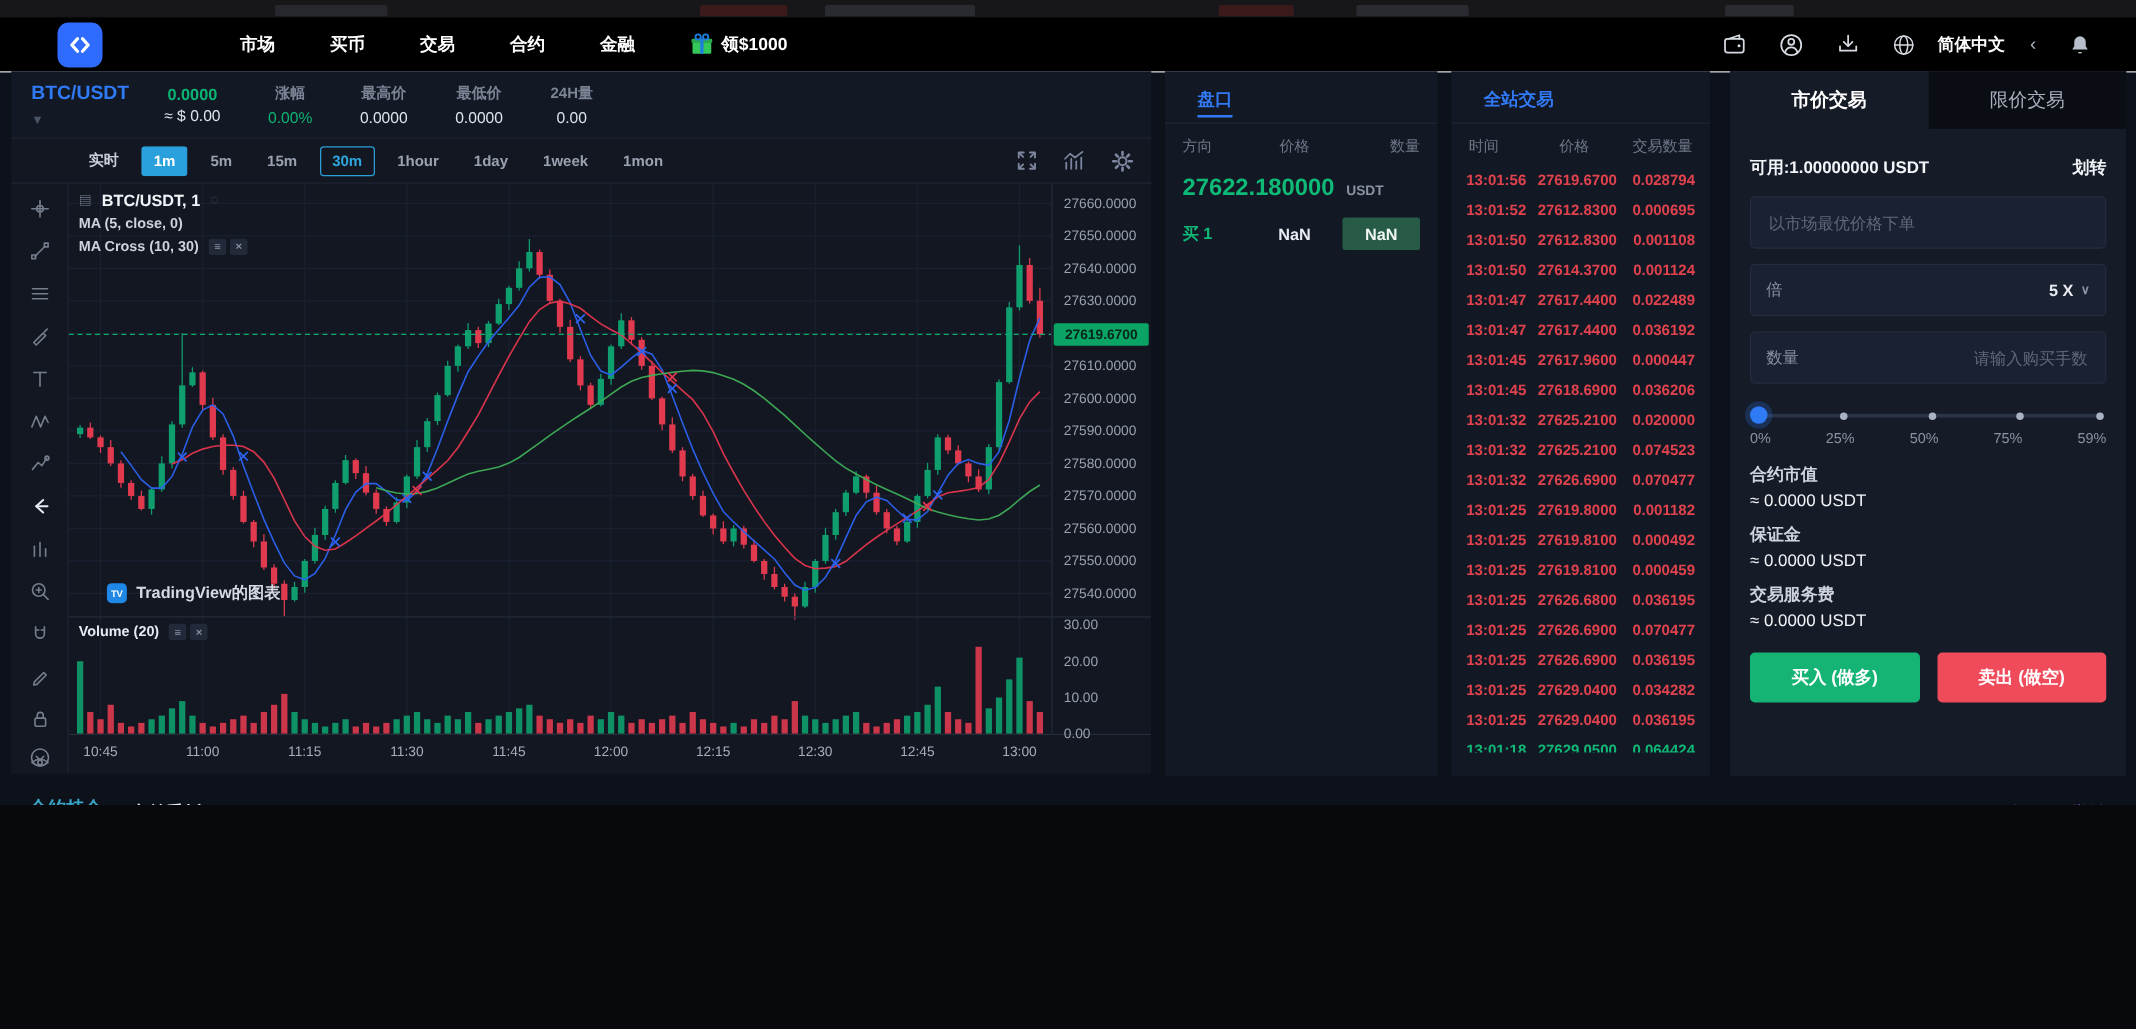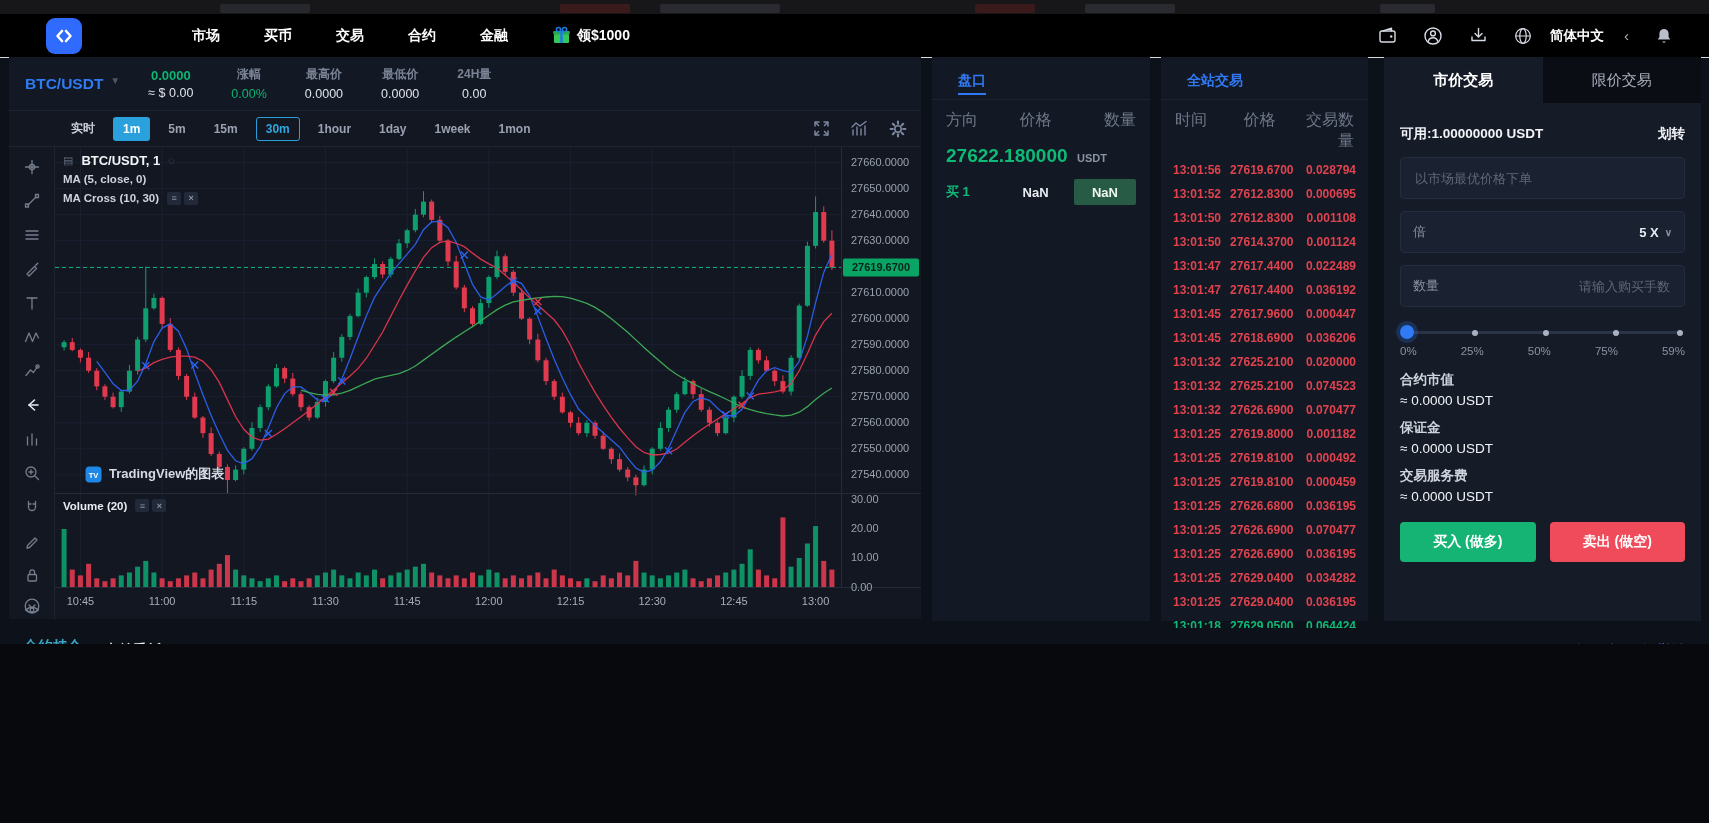"BTC/USDT" .pair { flex-direction: none -> column }
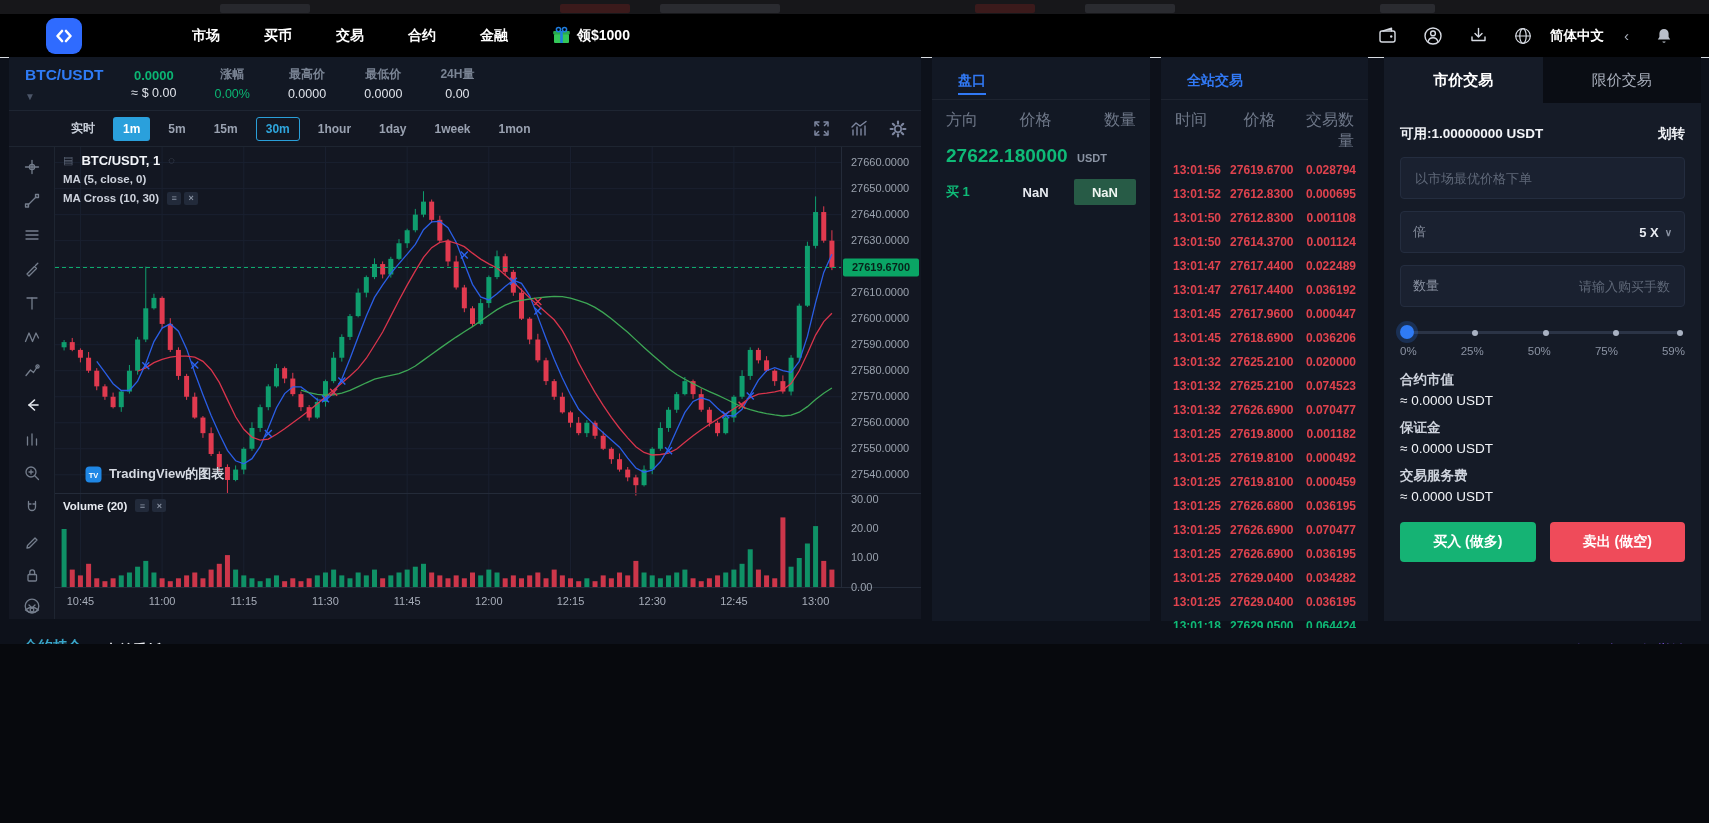"方向" .cols3 { font-size: 16px -> 12px }
